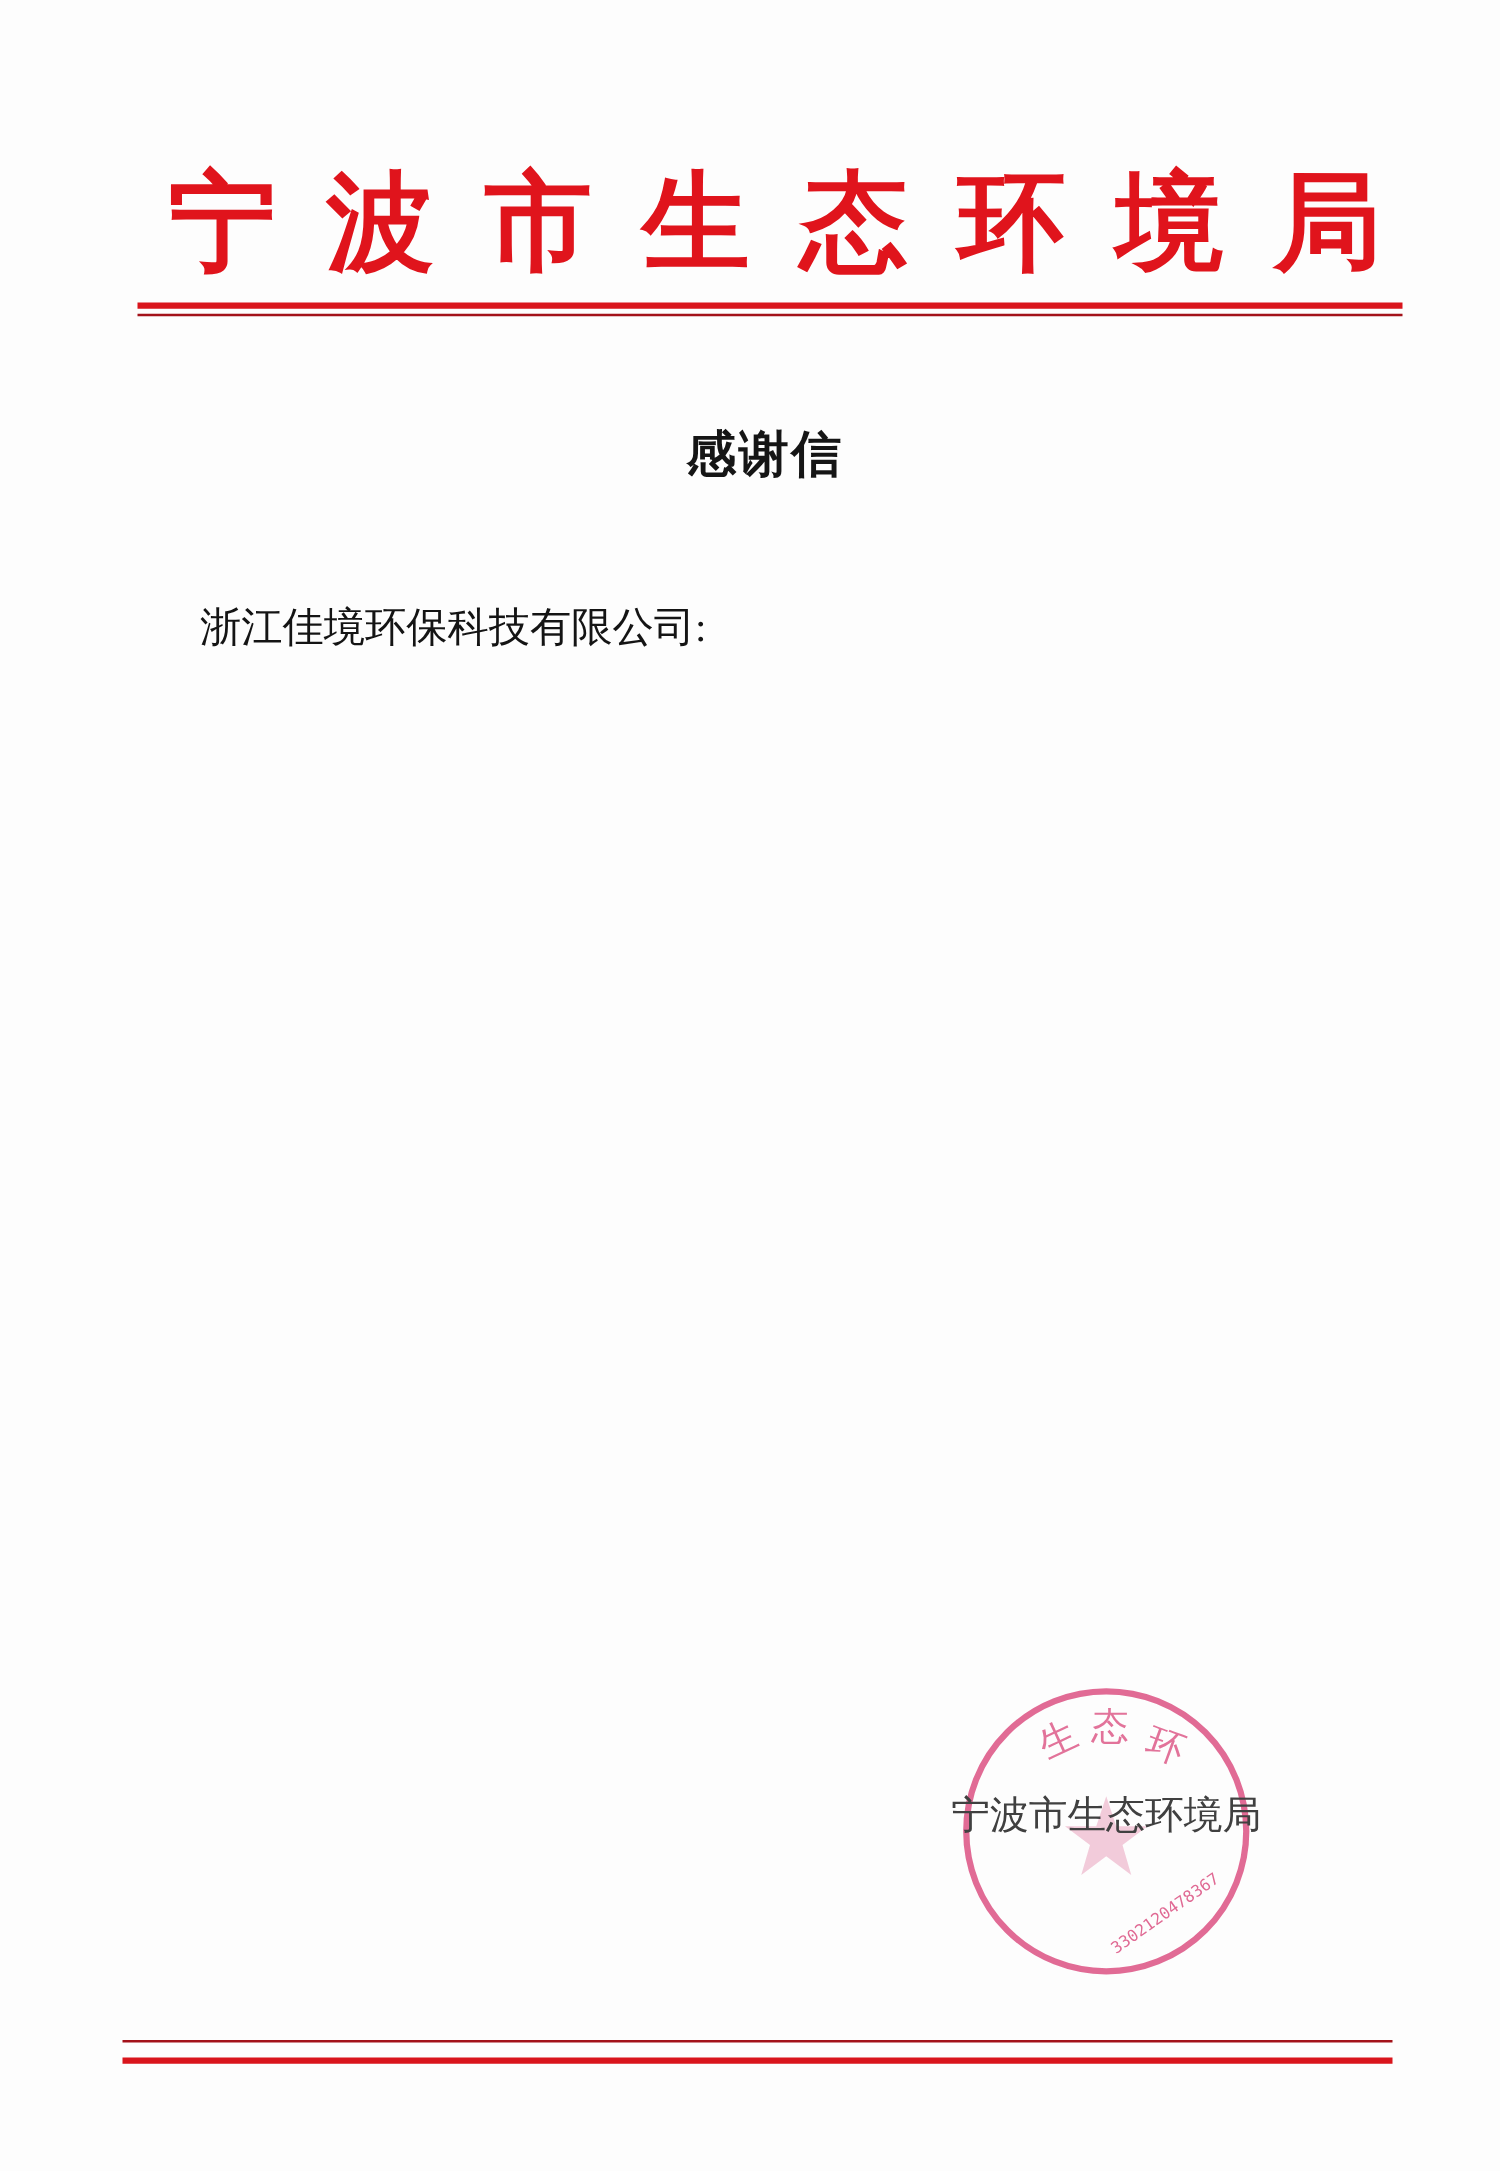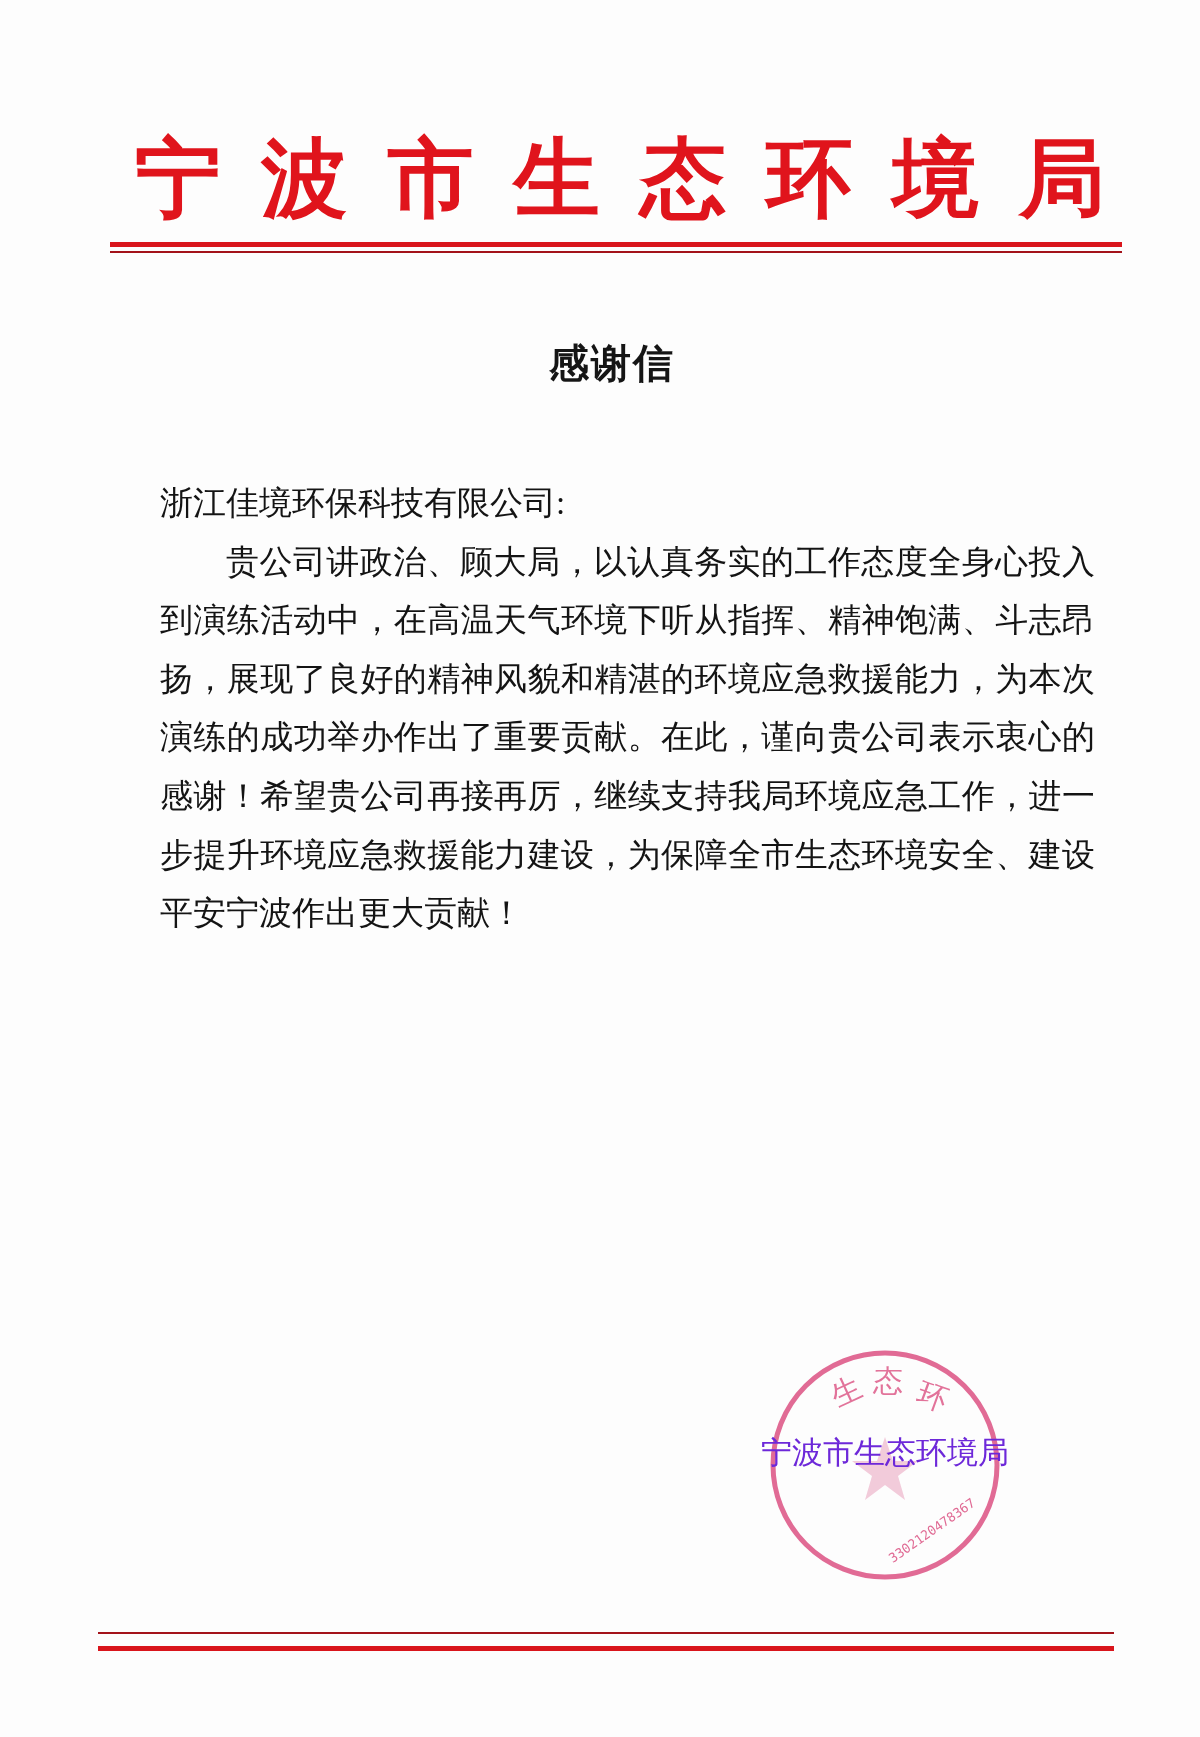"贵公司讲政治、顾大局，以认真务实的工作态度全身心投入到演练活动中，在高温天气环境" p.indent { html: <p>贵公司讲政治、顾大局，以认真务实的工作态度全身心投入到演练活动中，在高温天气环境下听从指挥、精神饱满、斗志昂扬，展现了良好的精神风貌和精湛的环境应急救援能力，为本次演练的成功举办作出了重要贡献。在此，谨向贵公司表示衷心的感谢！希望贵公司再接再厉，继续支持我局环境应急工作，进一步提升环境应急救援能力建设，为保障全市生态环境安全、建设平安宁波作出更大贡献！</p> -> none }
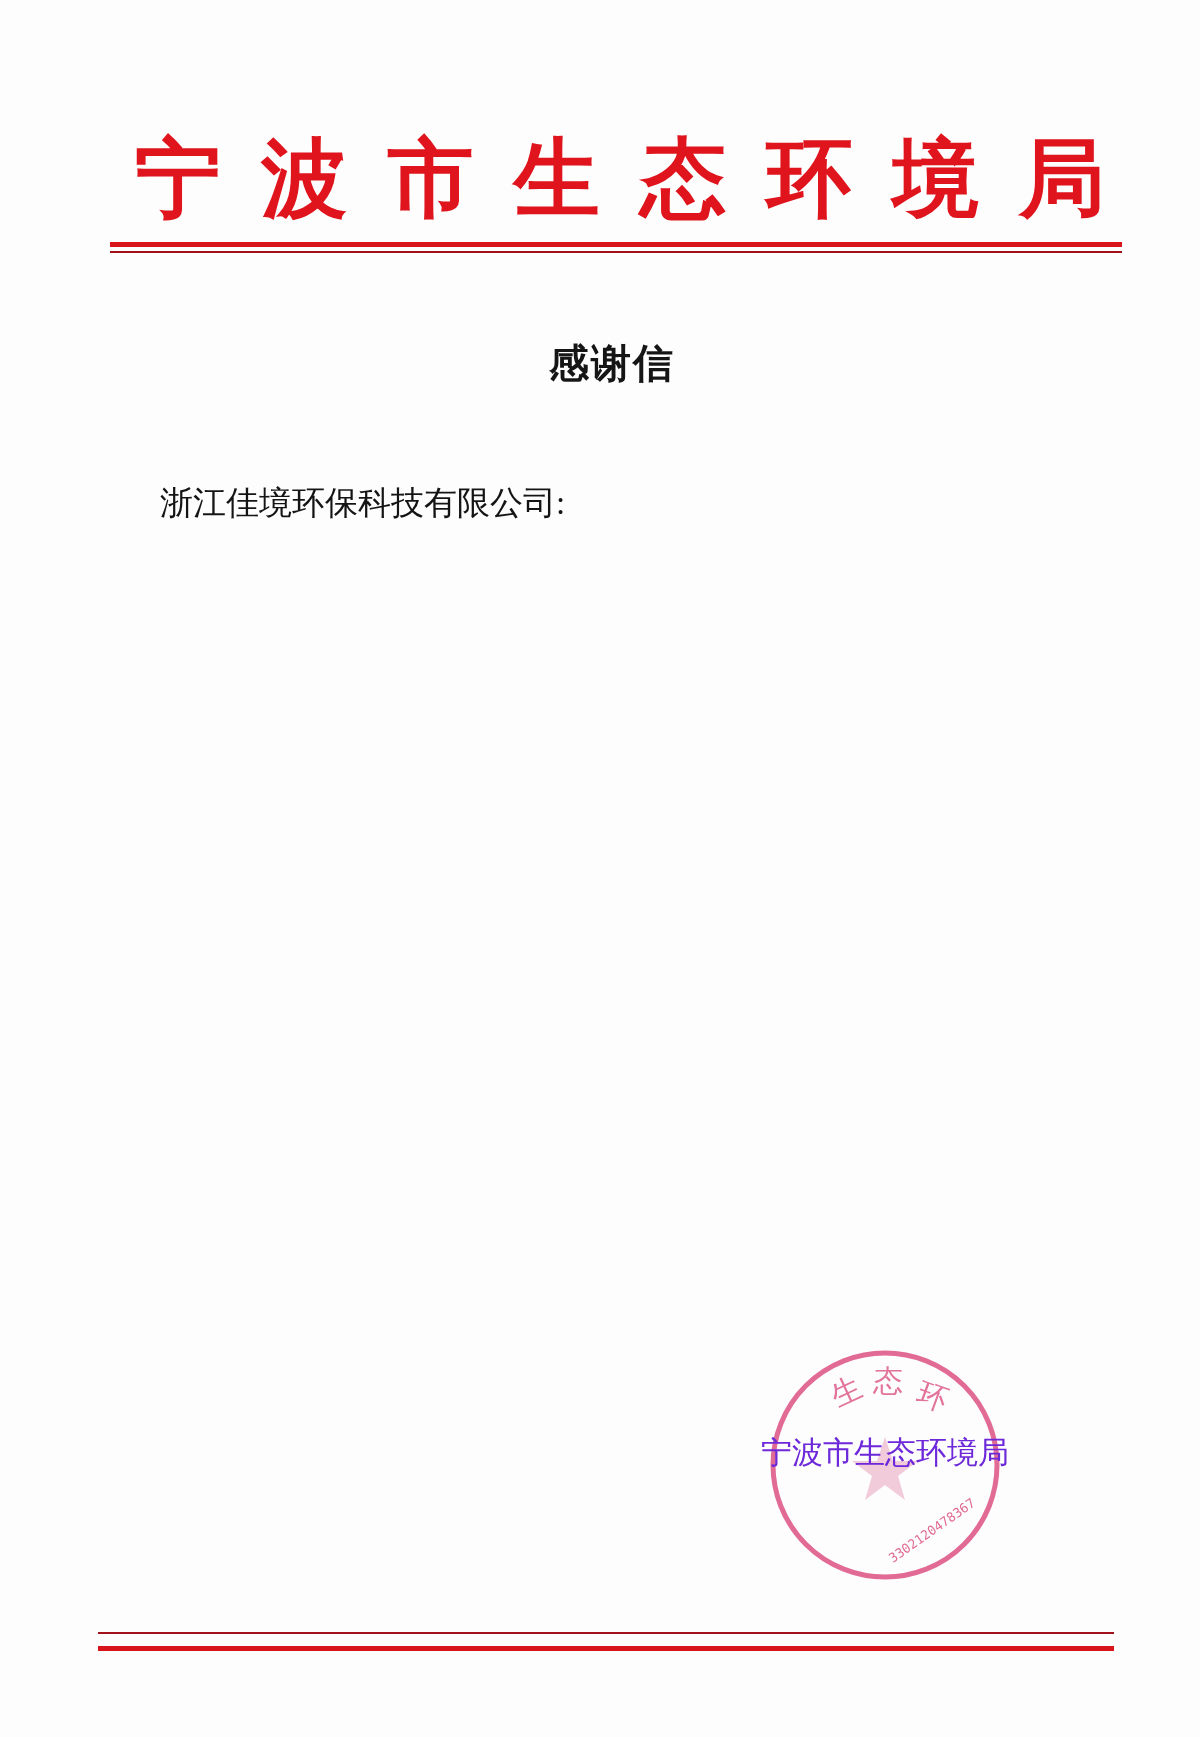"宁波市生态环境局" .signature { color: #6d28d9 -> #404040 }
